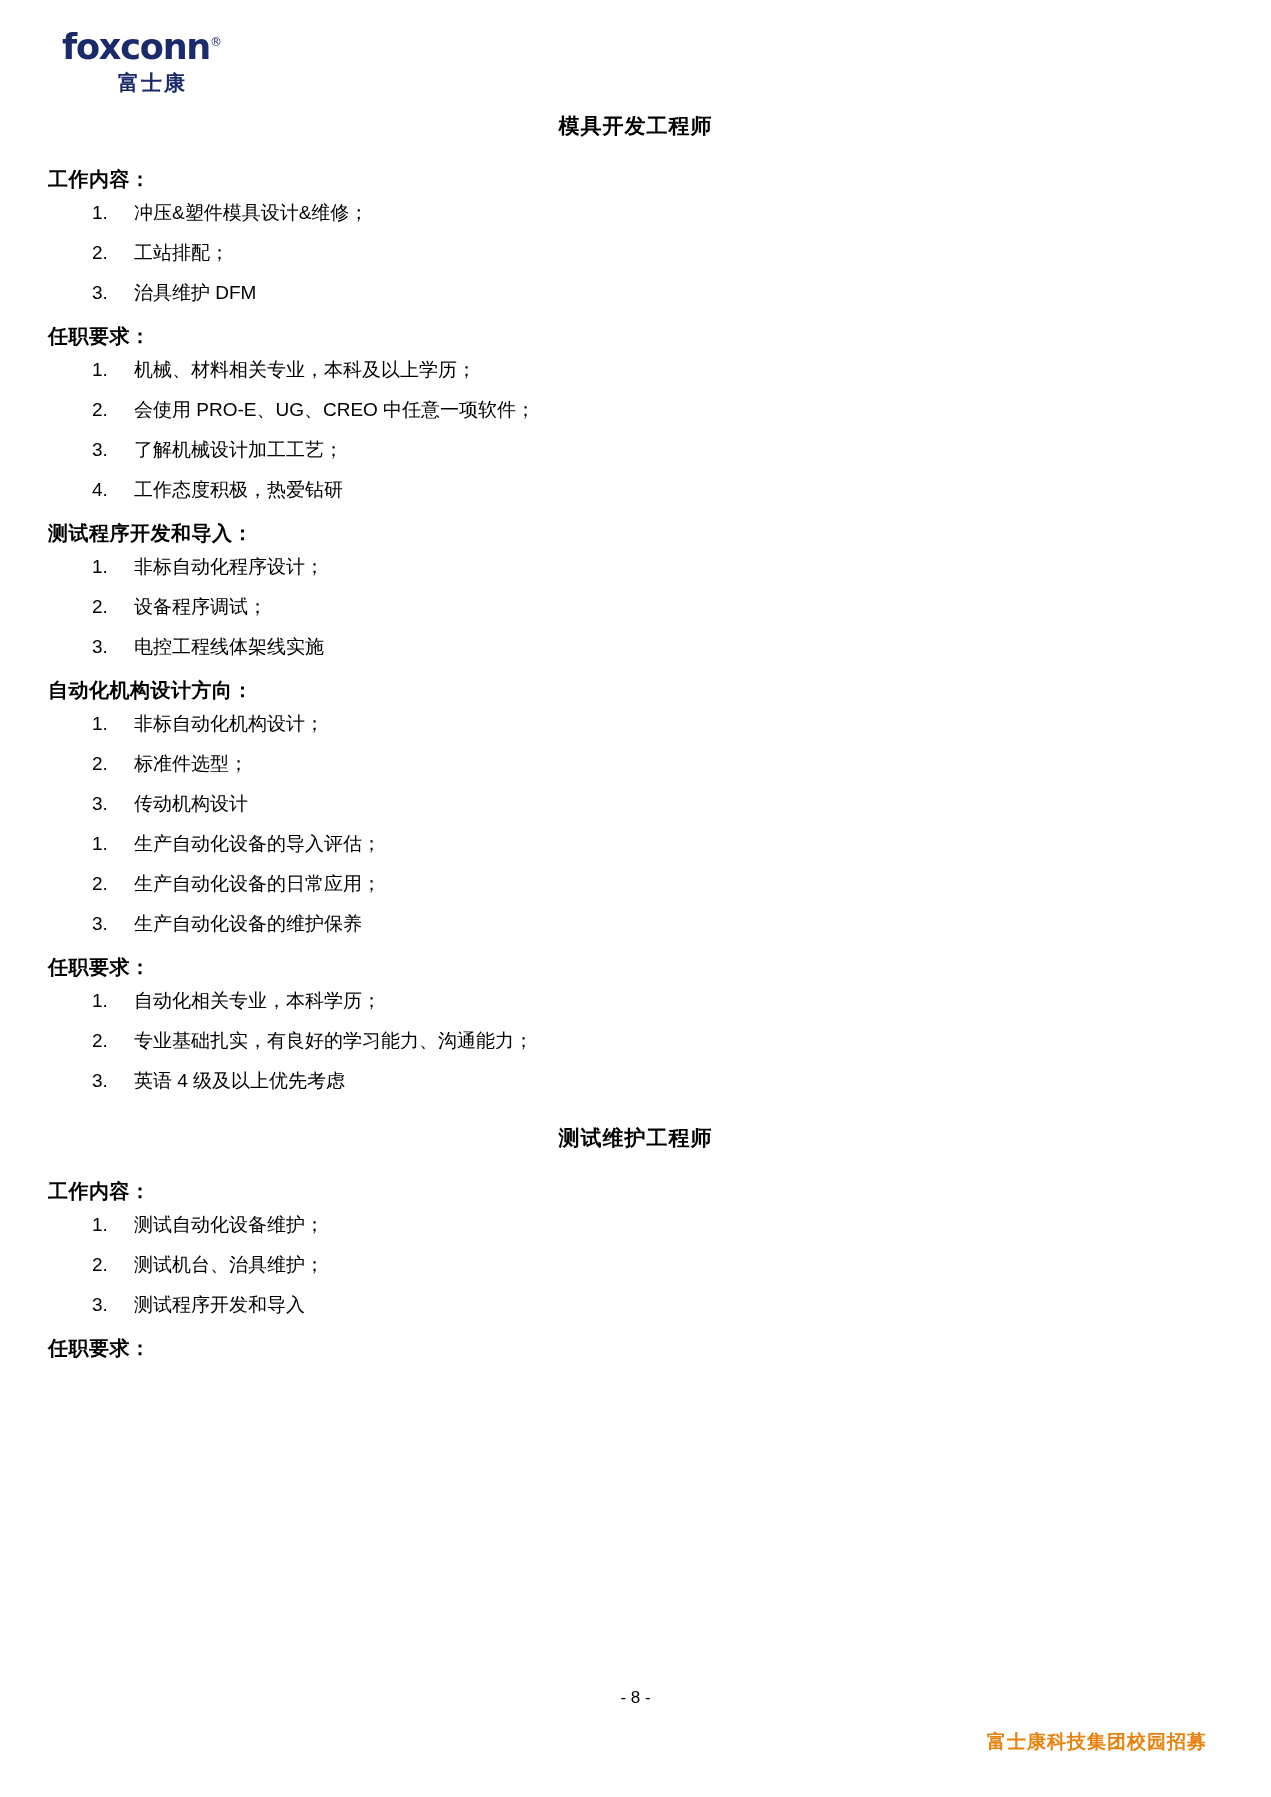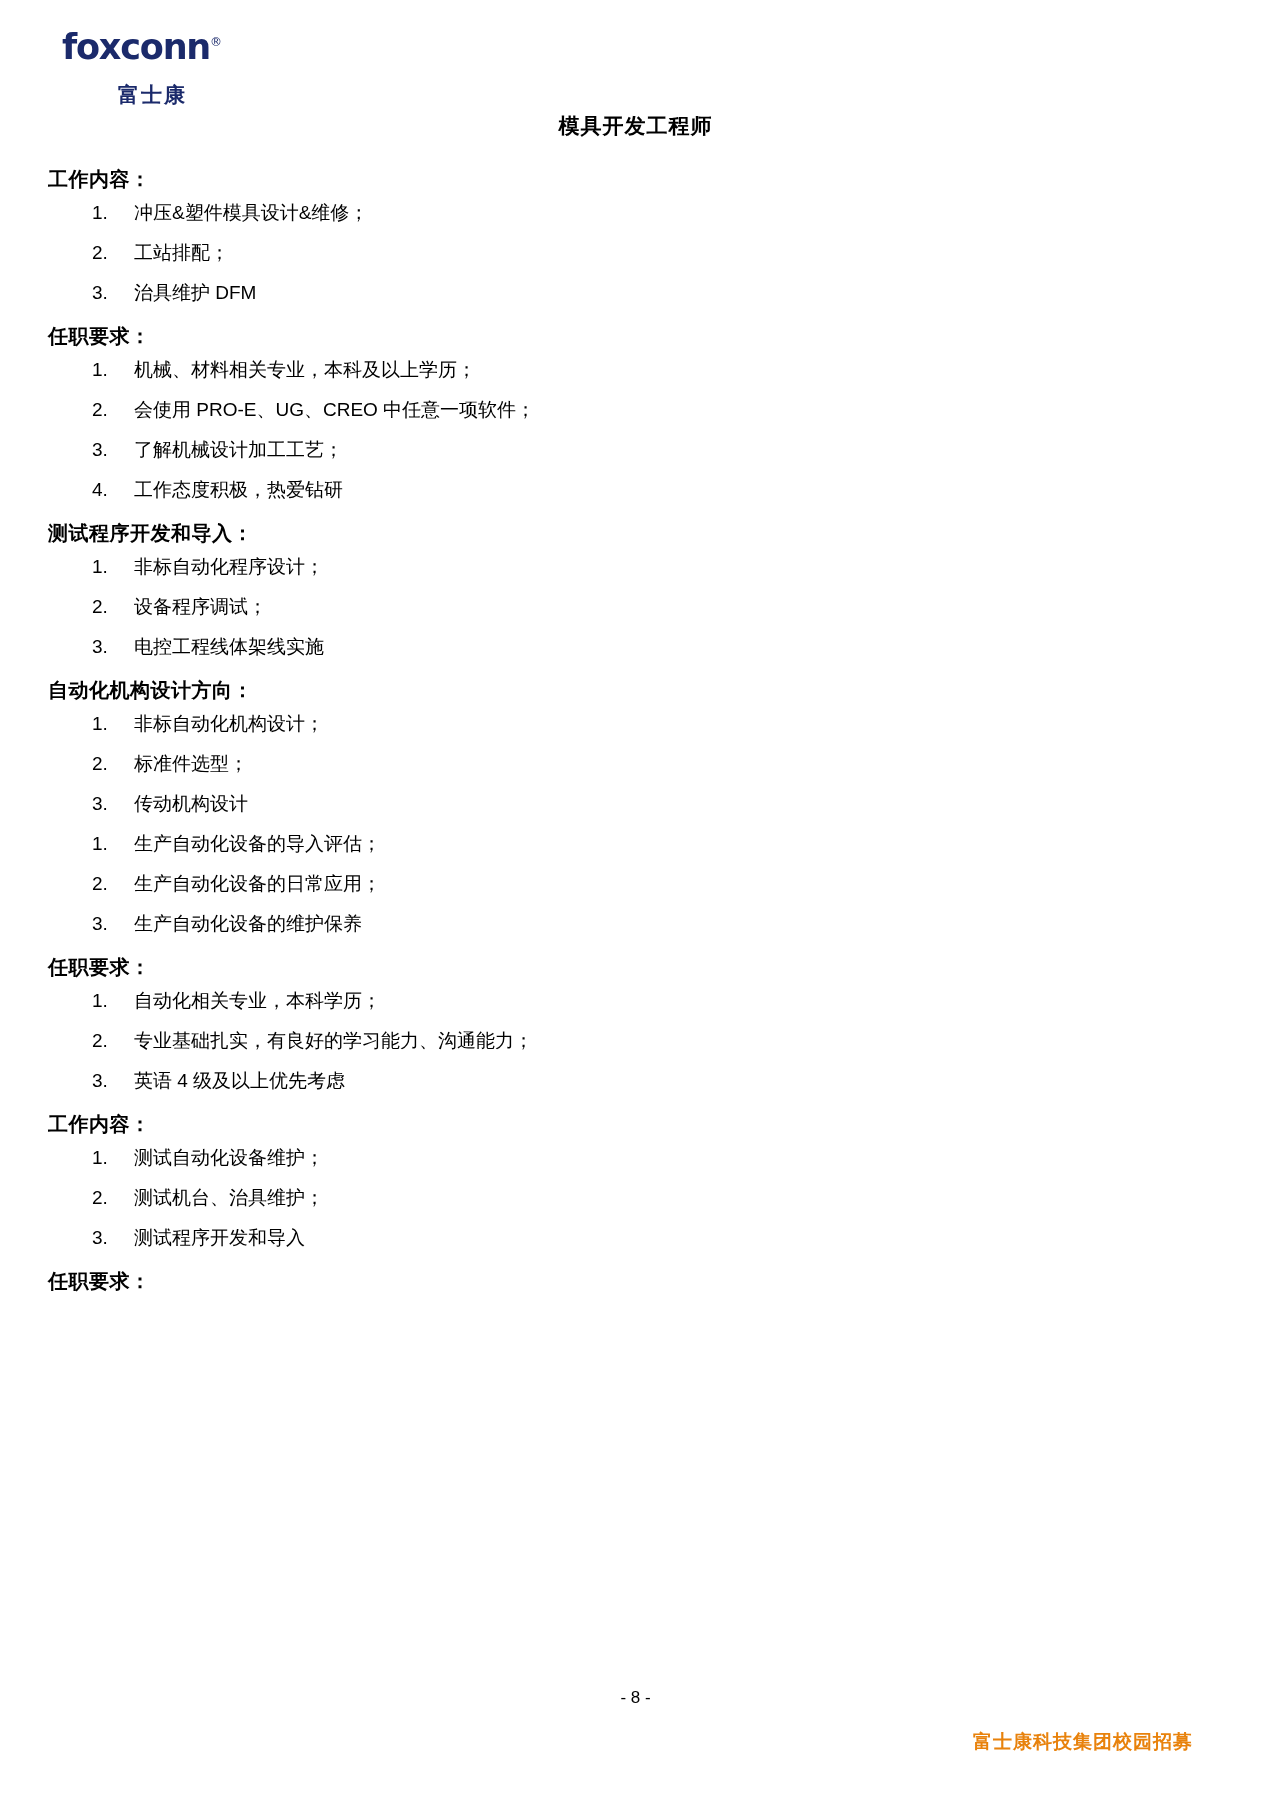"富士康" .logo-cn { margin-top: 16px -> 4px }
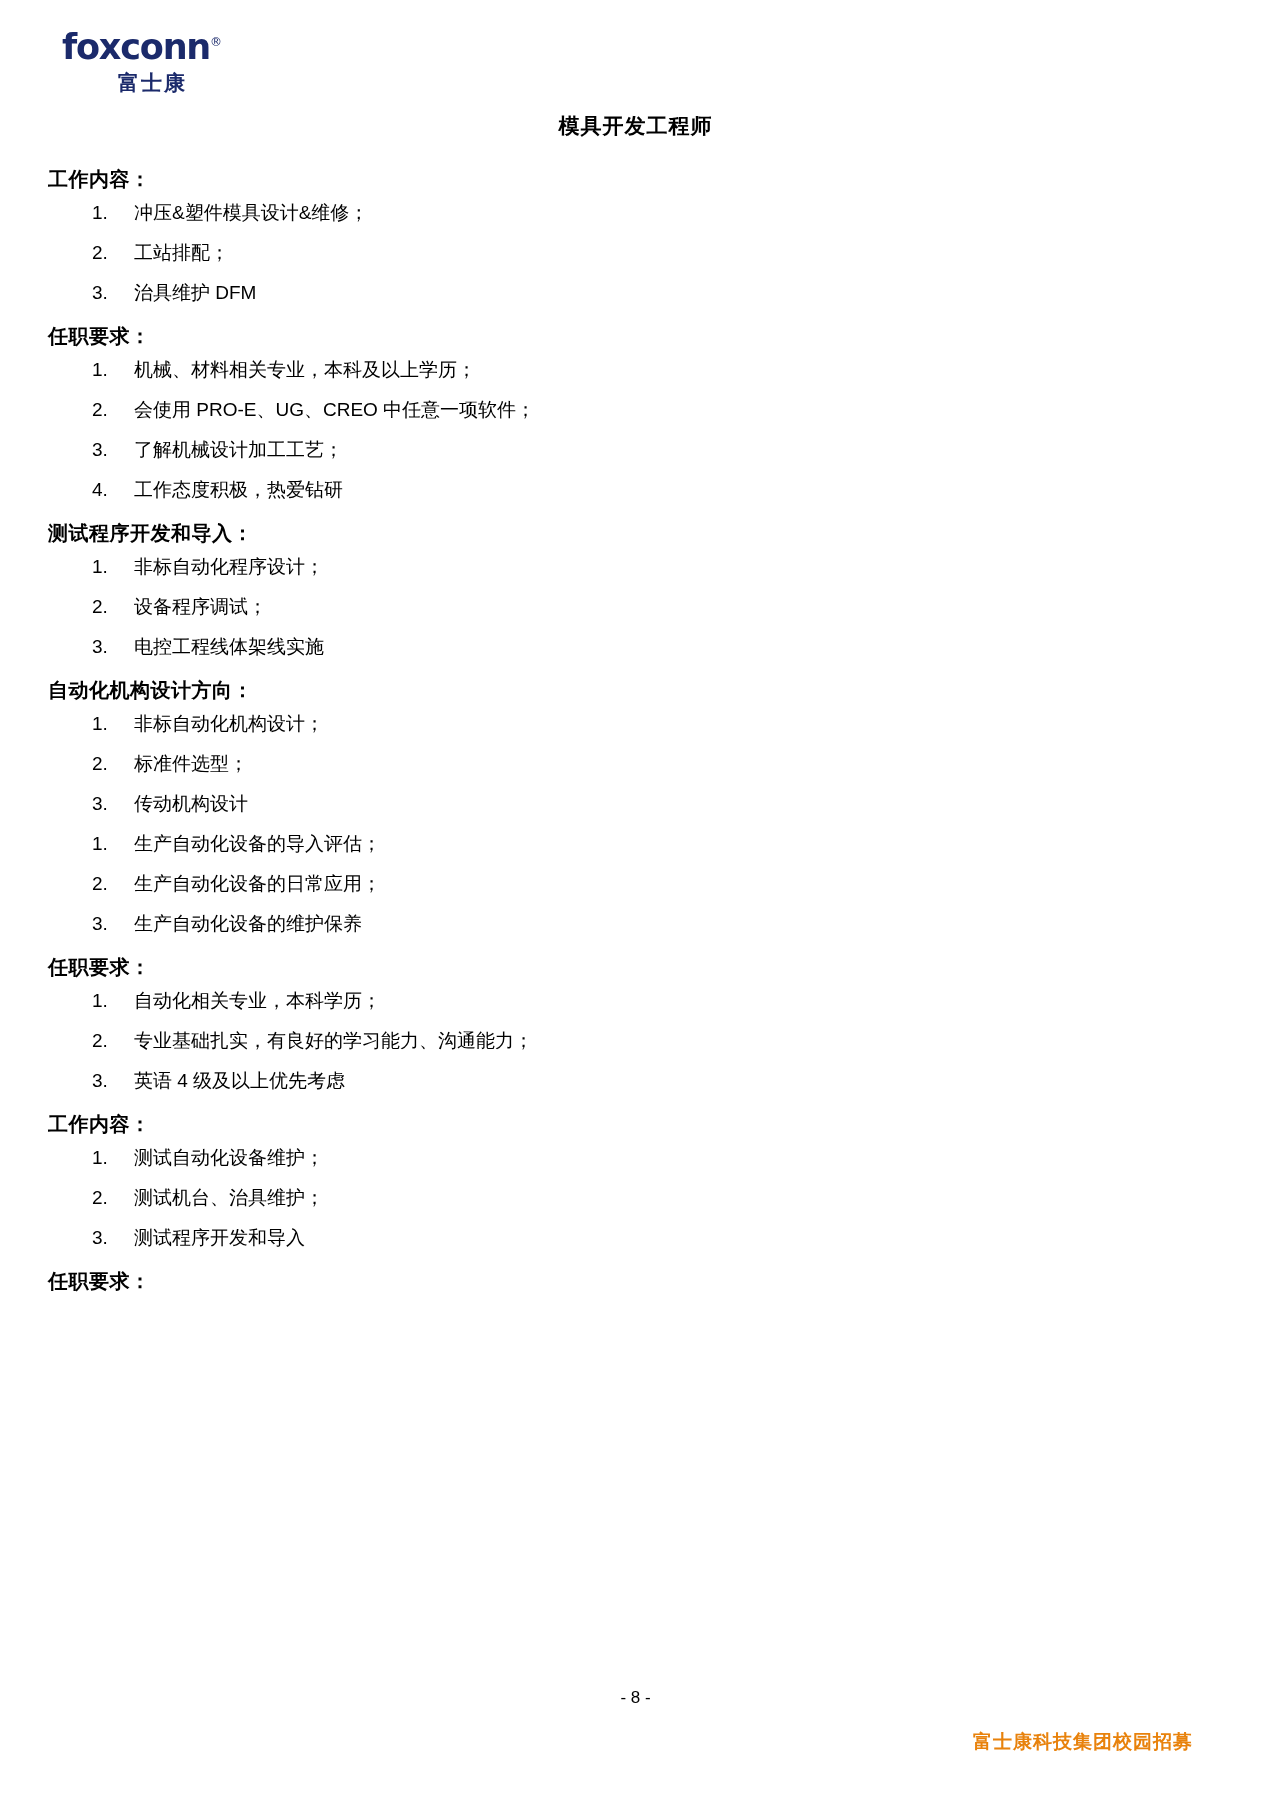"测试维护工程师" div.job-title { html: none -> <div>测试维护工程师</div> }
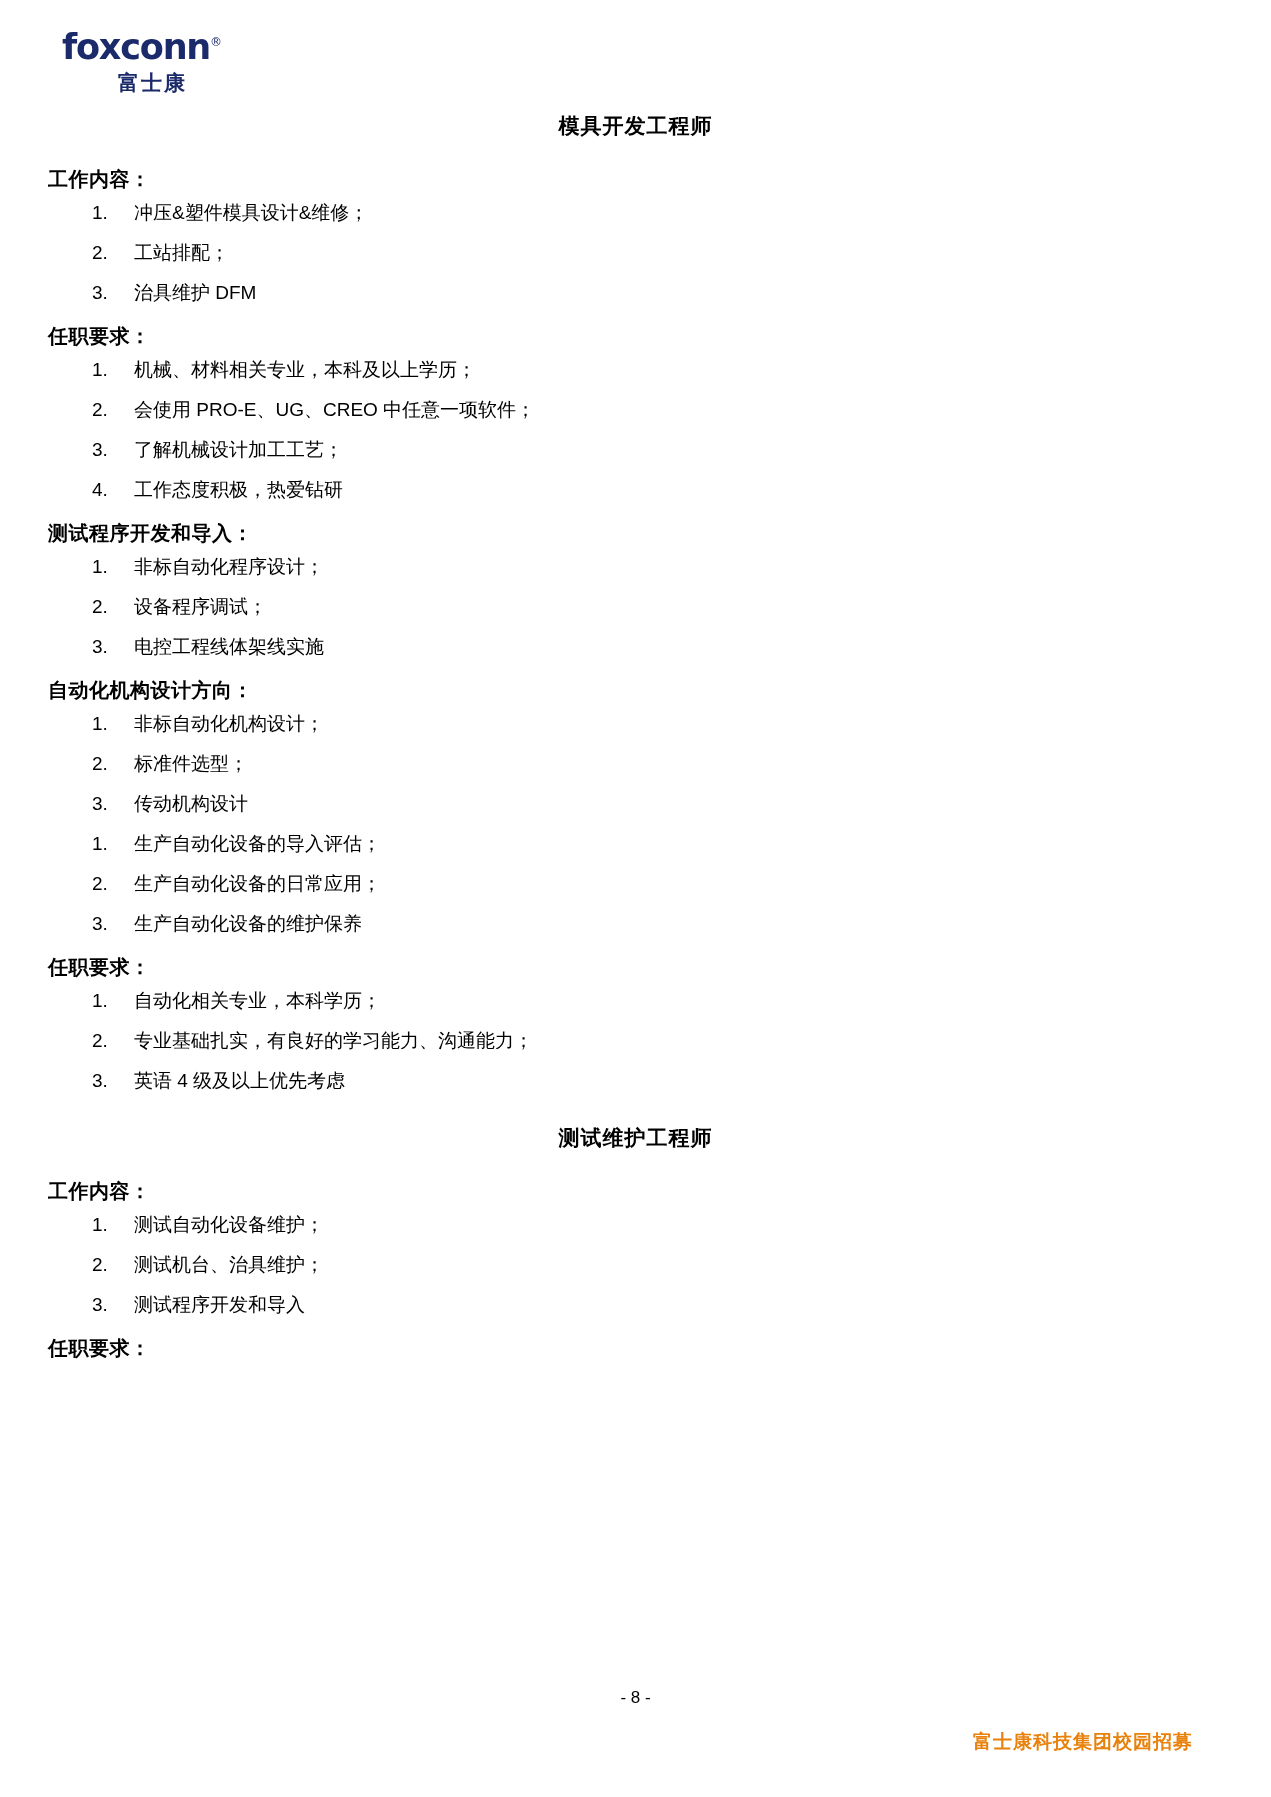"富士康科技集团校园招募" .footer-brand { right: 78px -> 64px }
